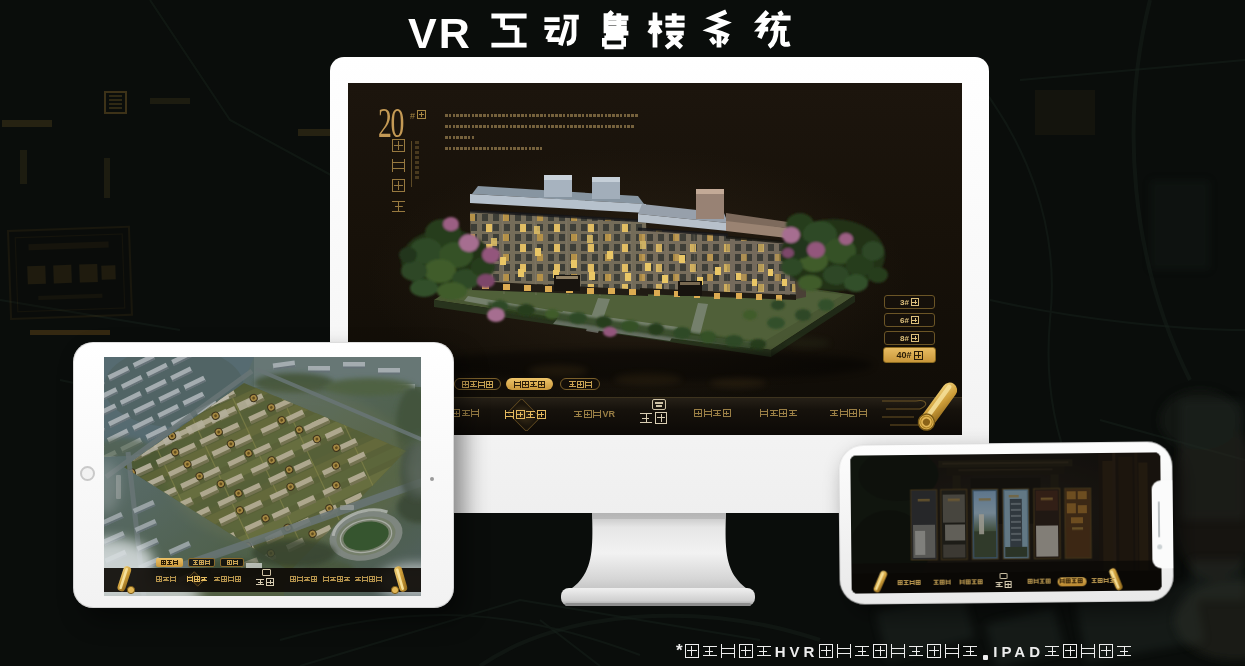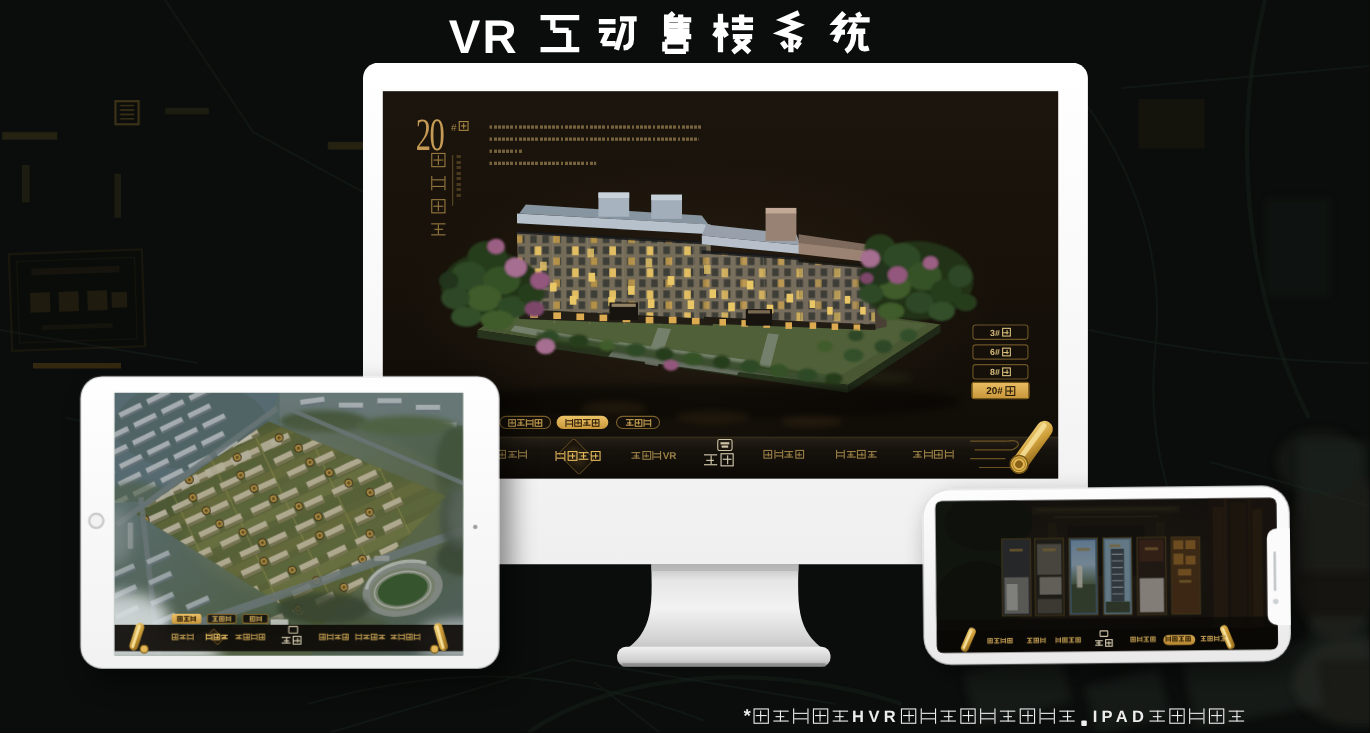"20#" span { text: 20 -> 40 }
